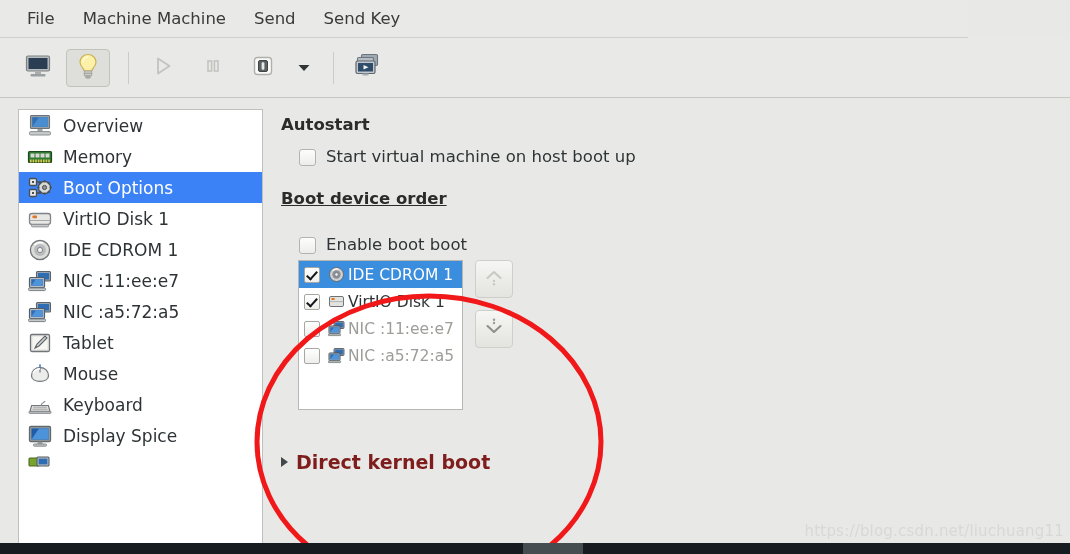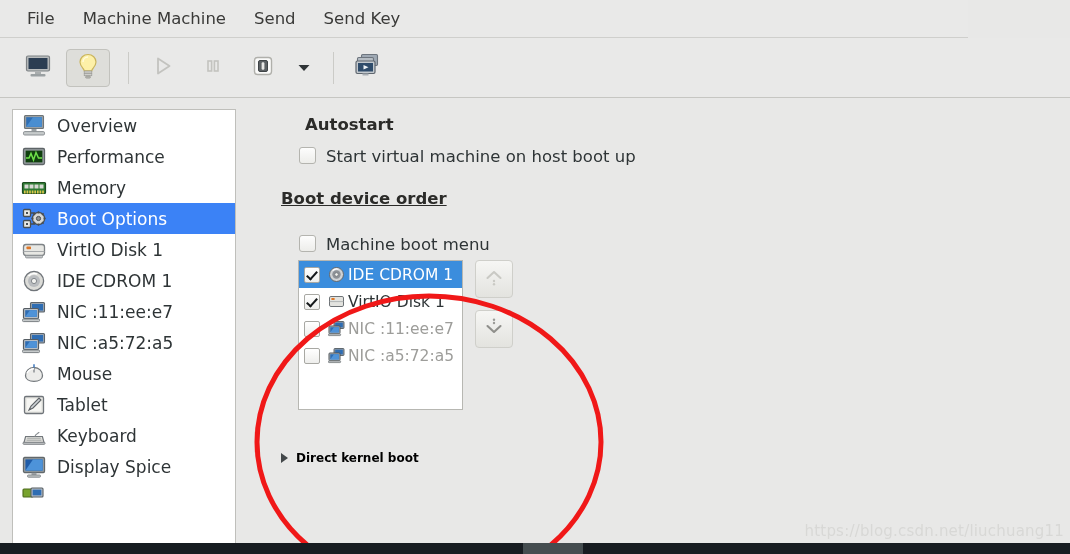"Overview" .sidebar { left: 12px -> 18px; width: 224px -> 245px }
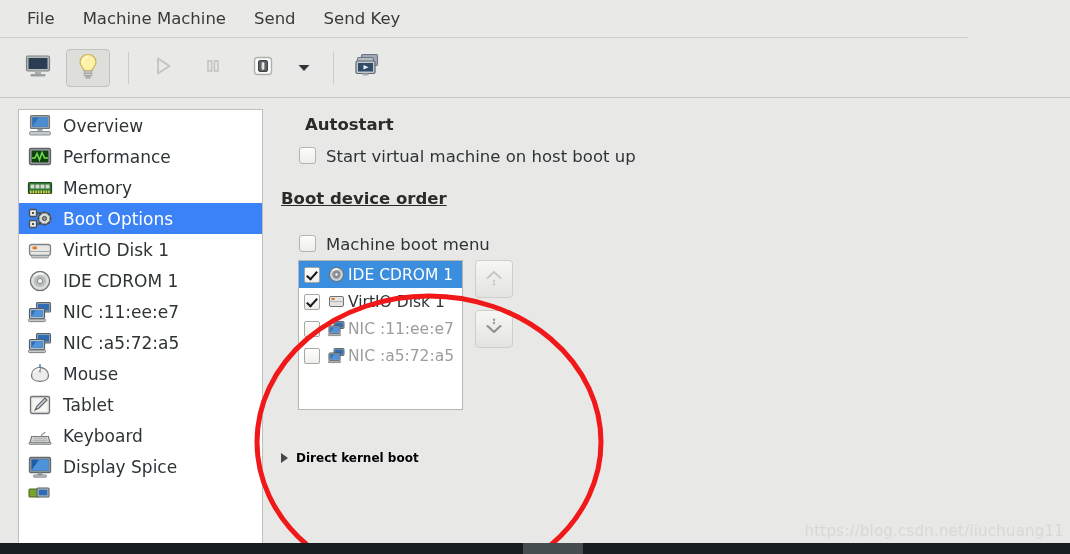"Autostart" div.sect-title { margin-left: 24px -> none }
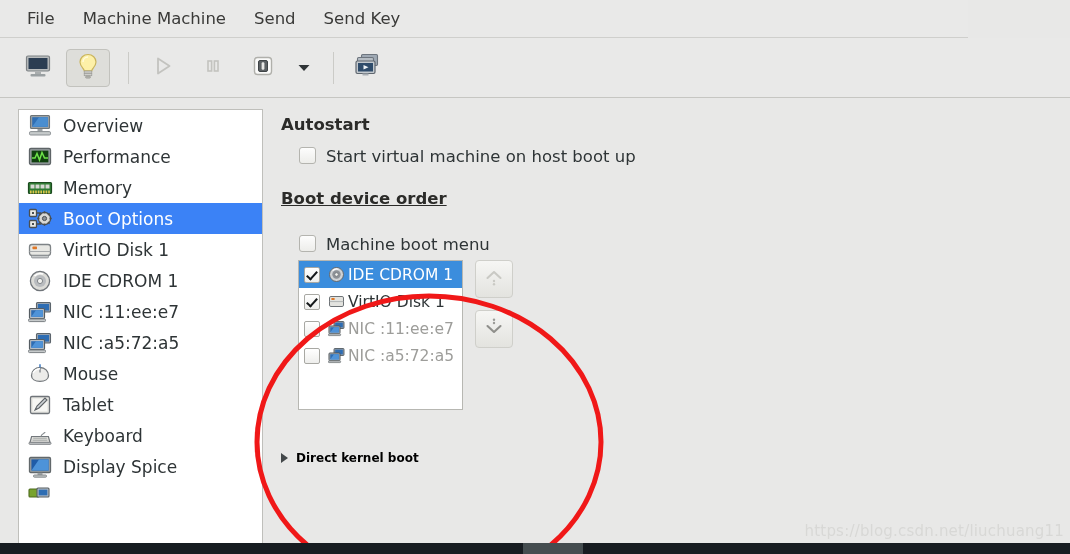"Performance" div.side-row { html: <div> <span> <svg> <rect></rect> <rect></rect> <path></path> </svg> </span> <span>Performance</span> </div> -> none }
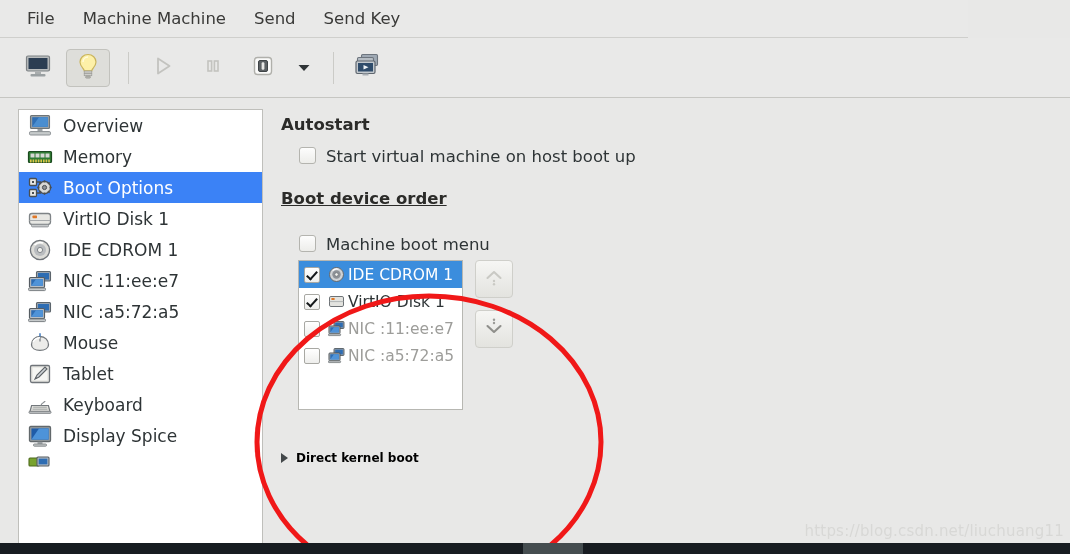"Start virtual machine on host" .chk-row { align-items: flex-start -> flex-end }
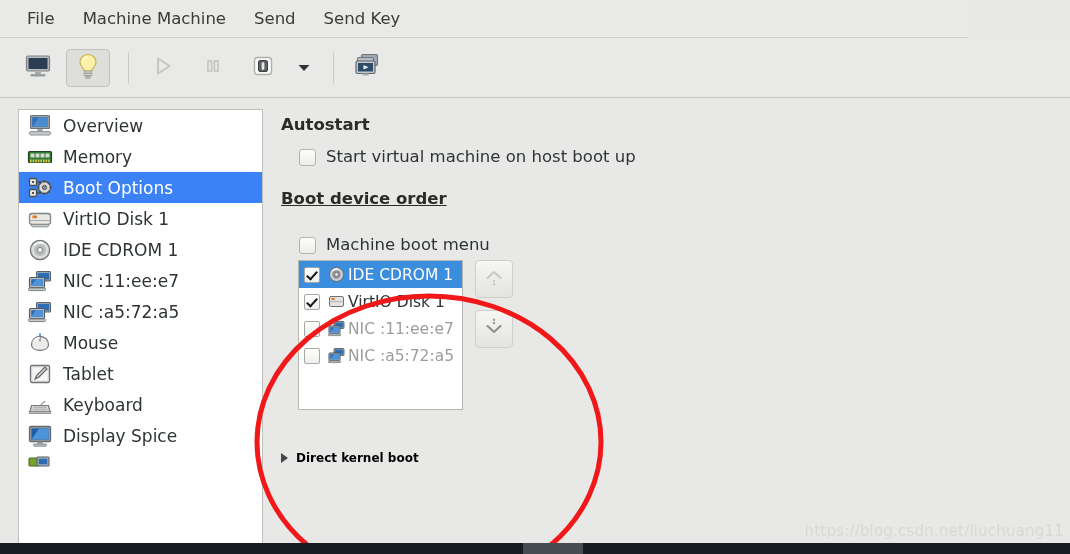"Machine boot menu" span.chk-label { text: Machine boot menu -> Enable boot boot }
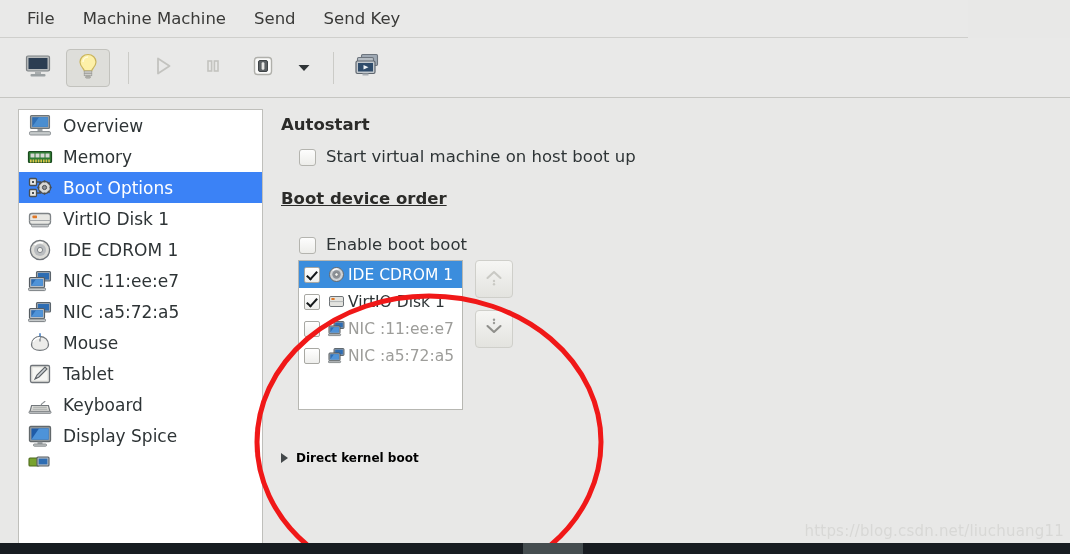"Mouse" div.side-row { order: before "Tablet" -> after "Tablet" }
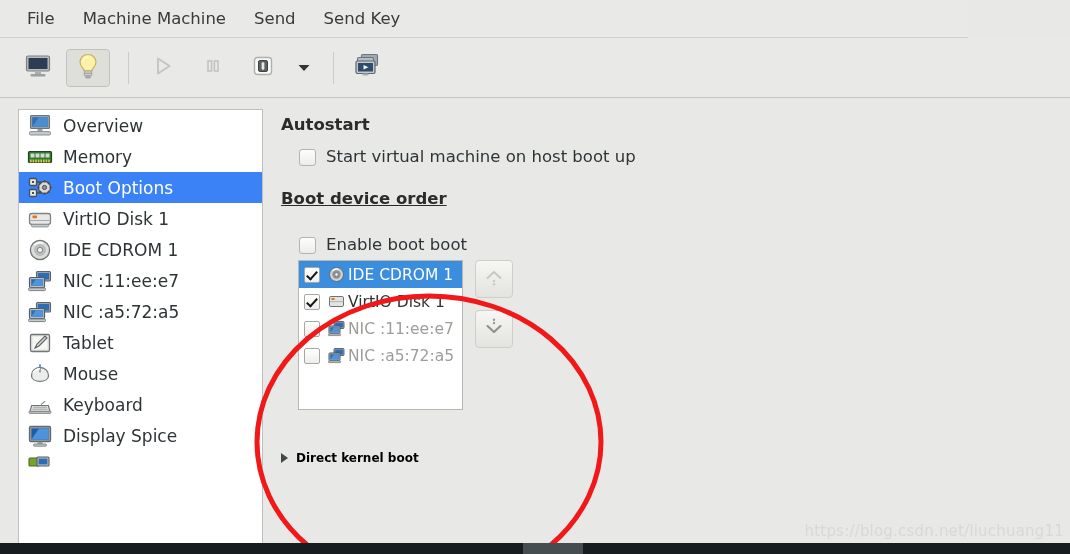"Direct kernel boot" .exp-label { color: #000000 -> #7f1d1d; font-size: 12px -> 19px }
